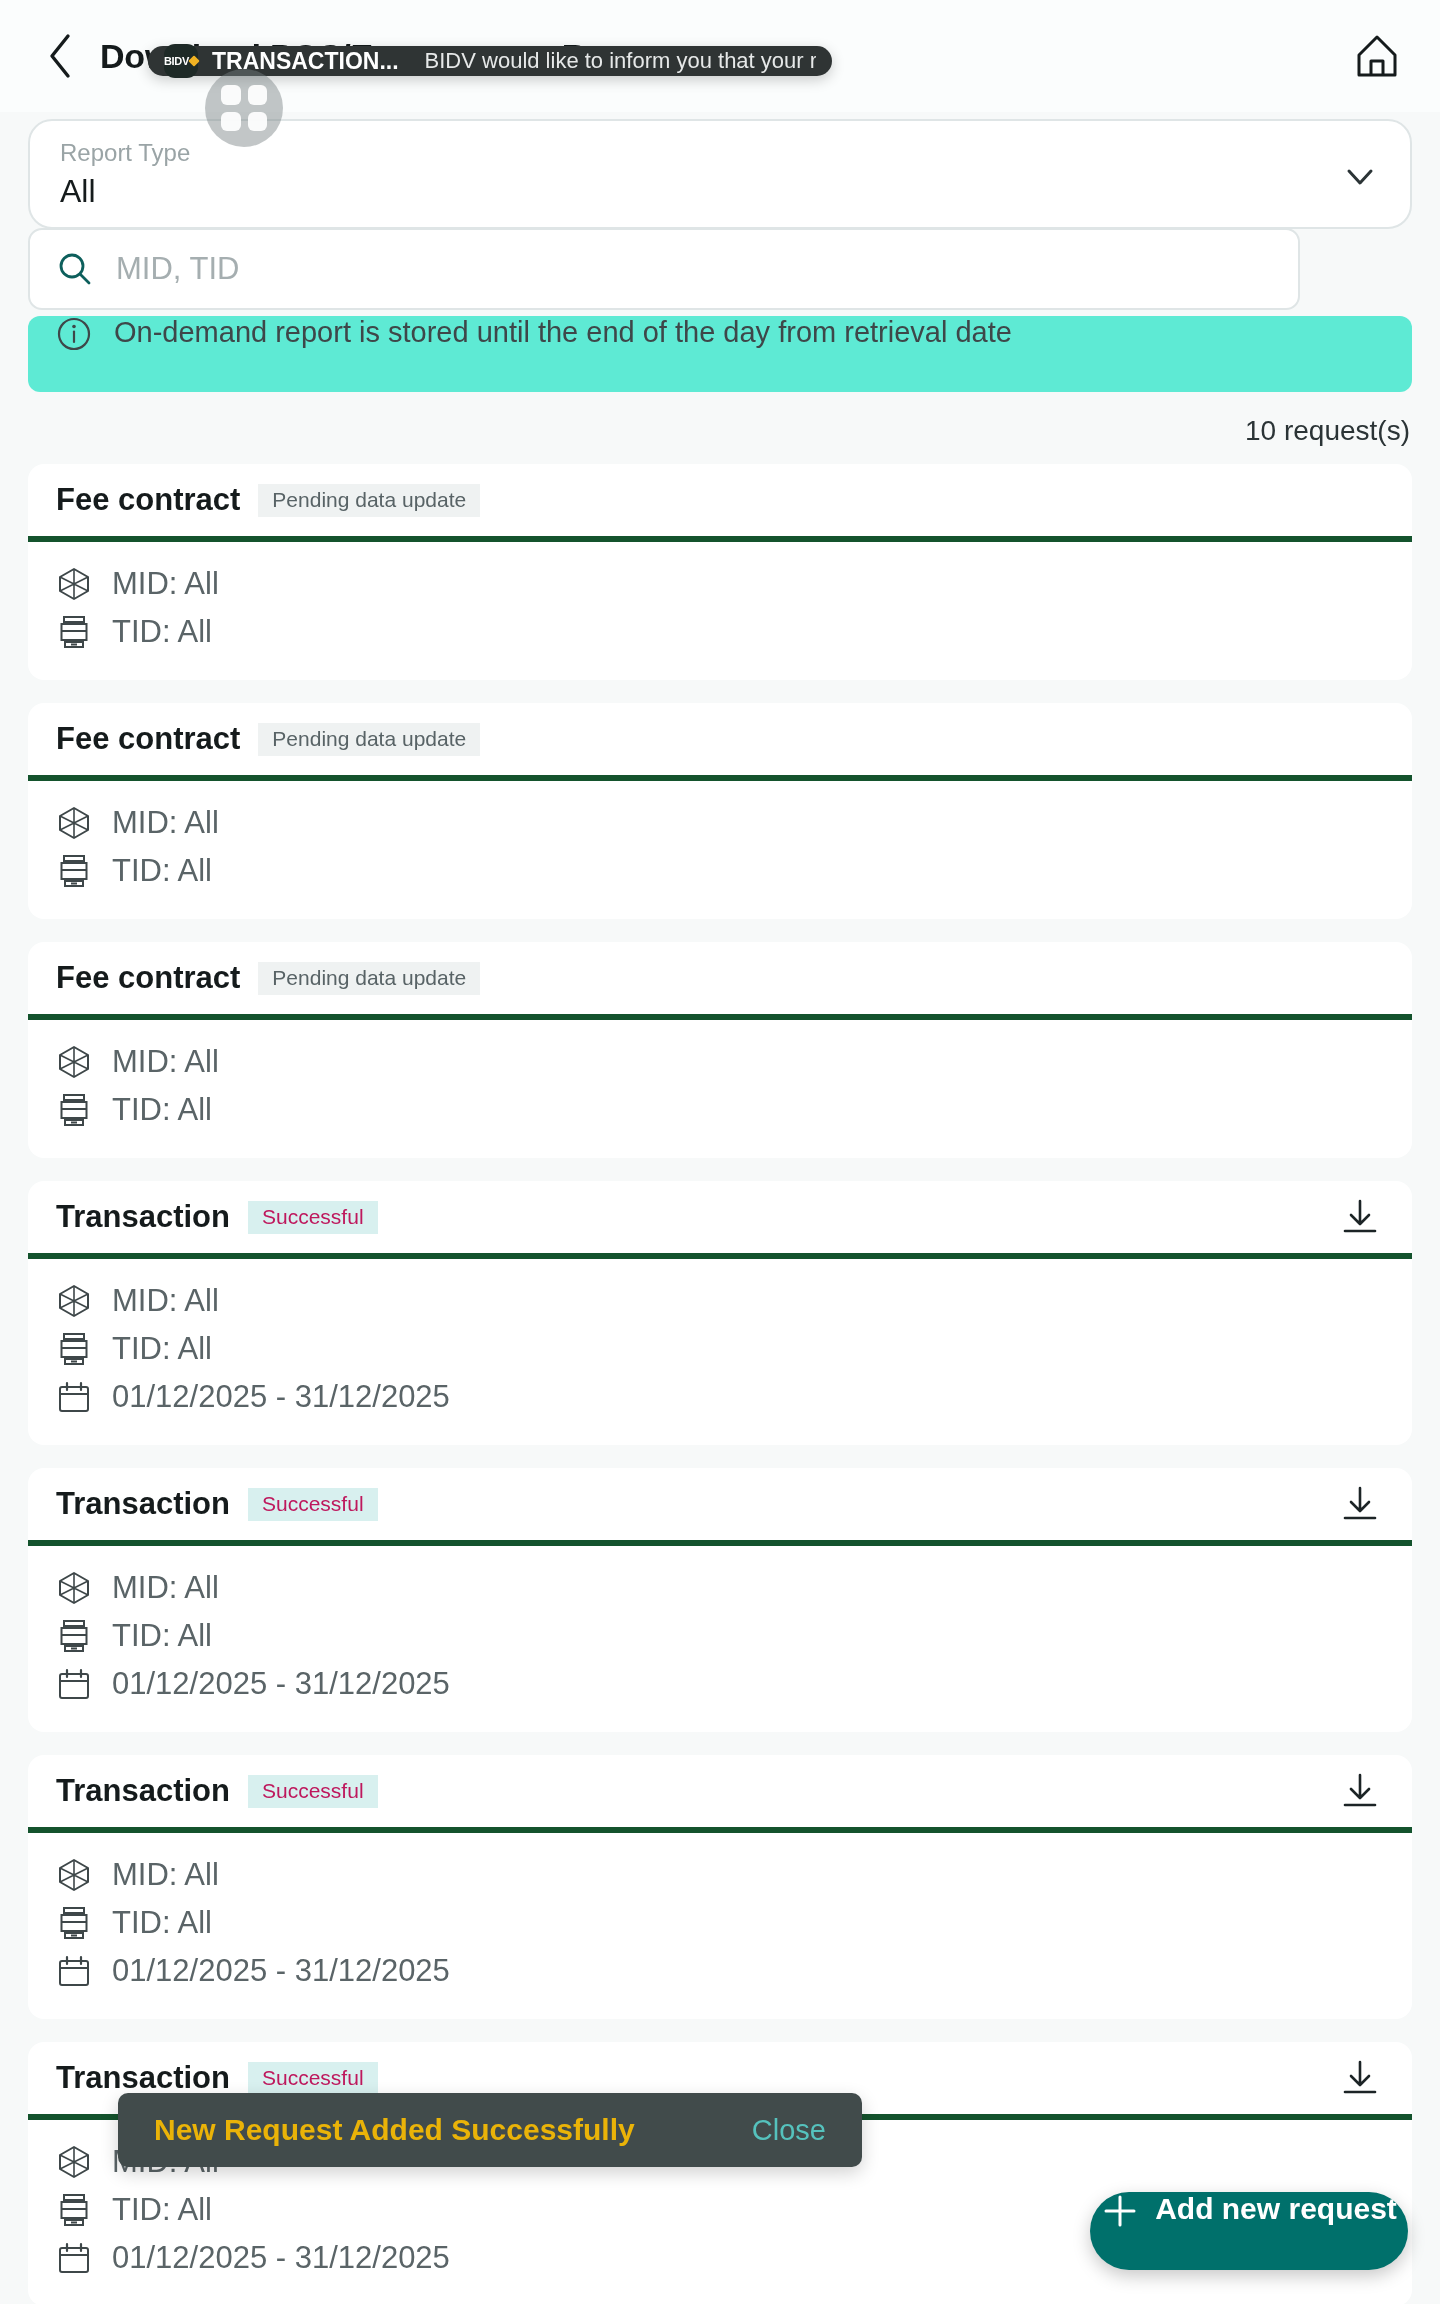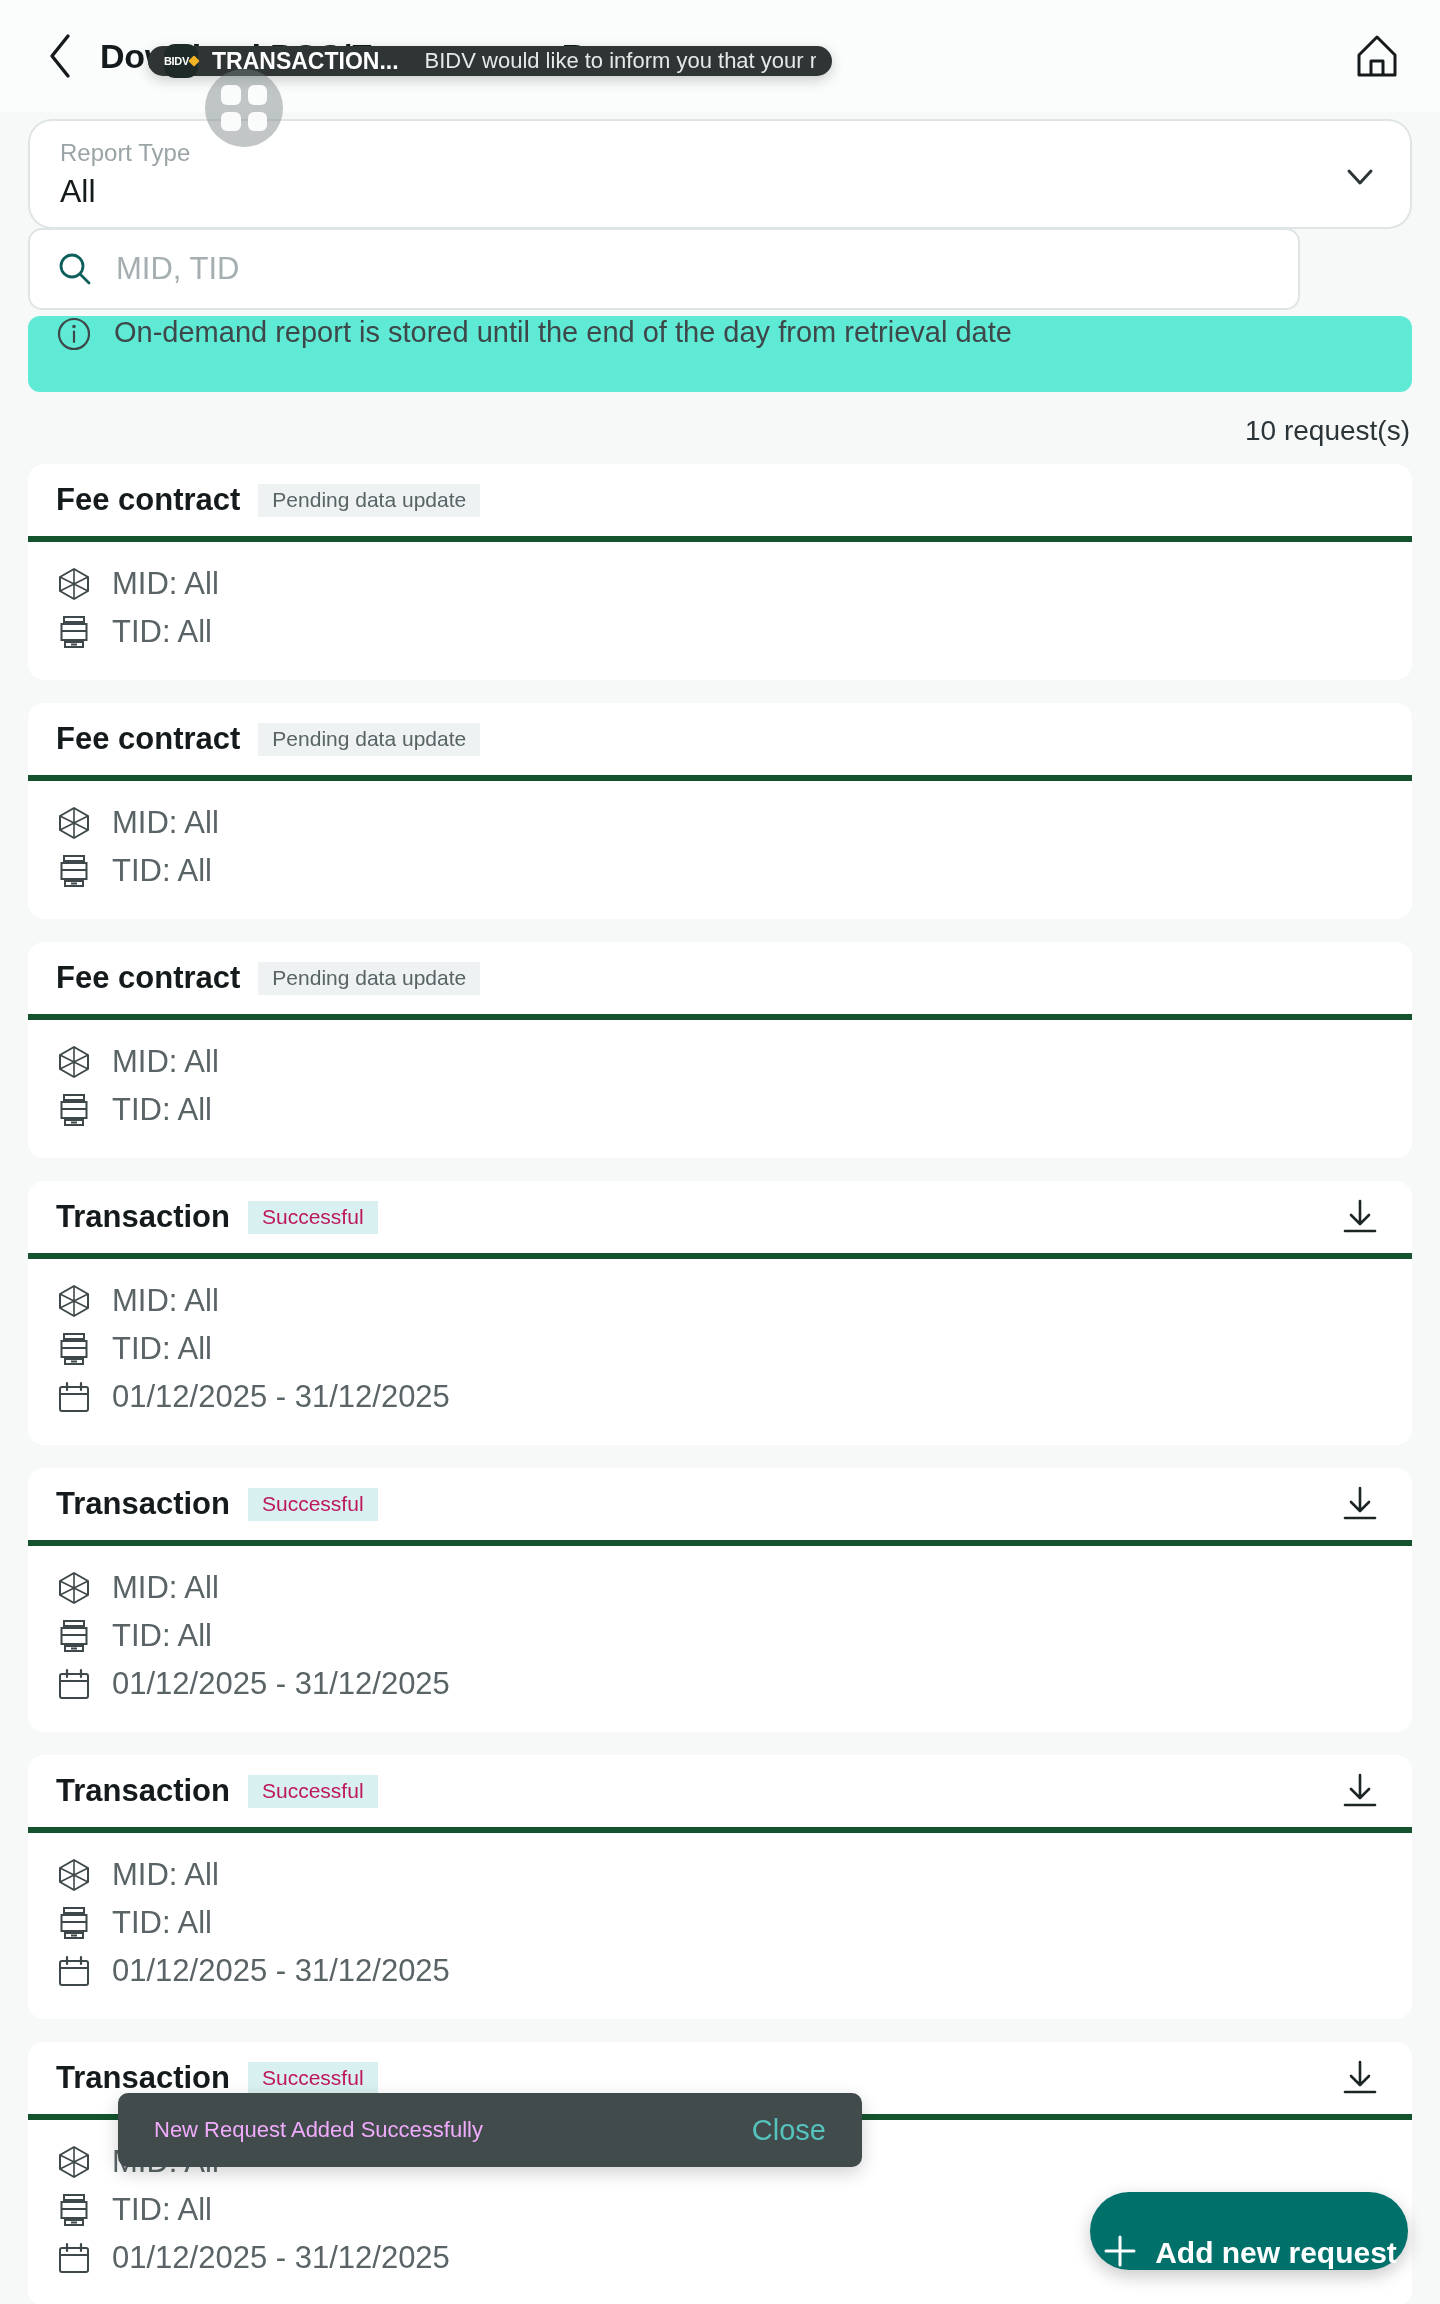"New Request Added Successfully" .toast-text { color: #f0abfc -> #eab308; font-size: 22px -> 30px; font-weight: none -> bold }
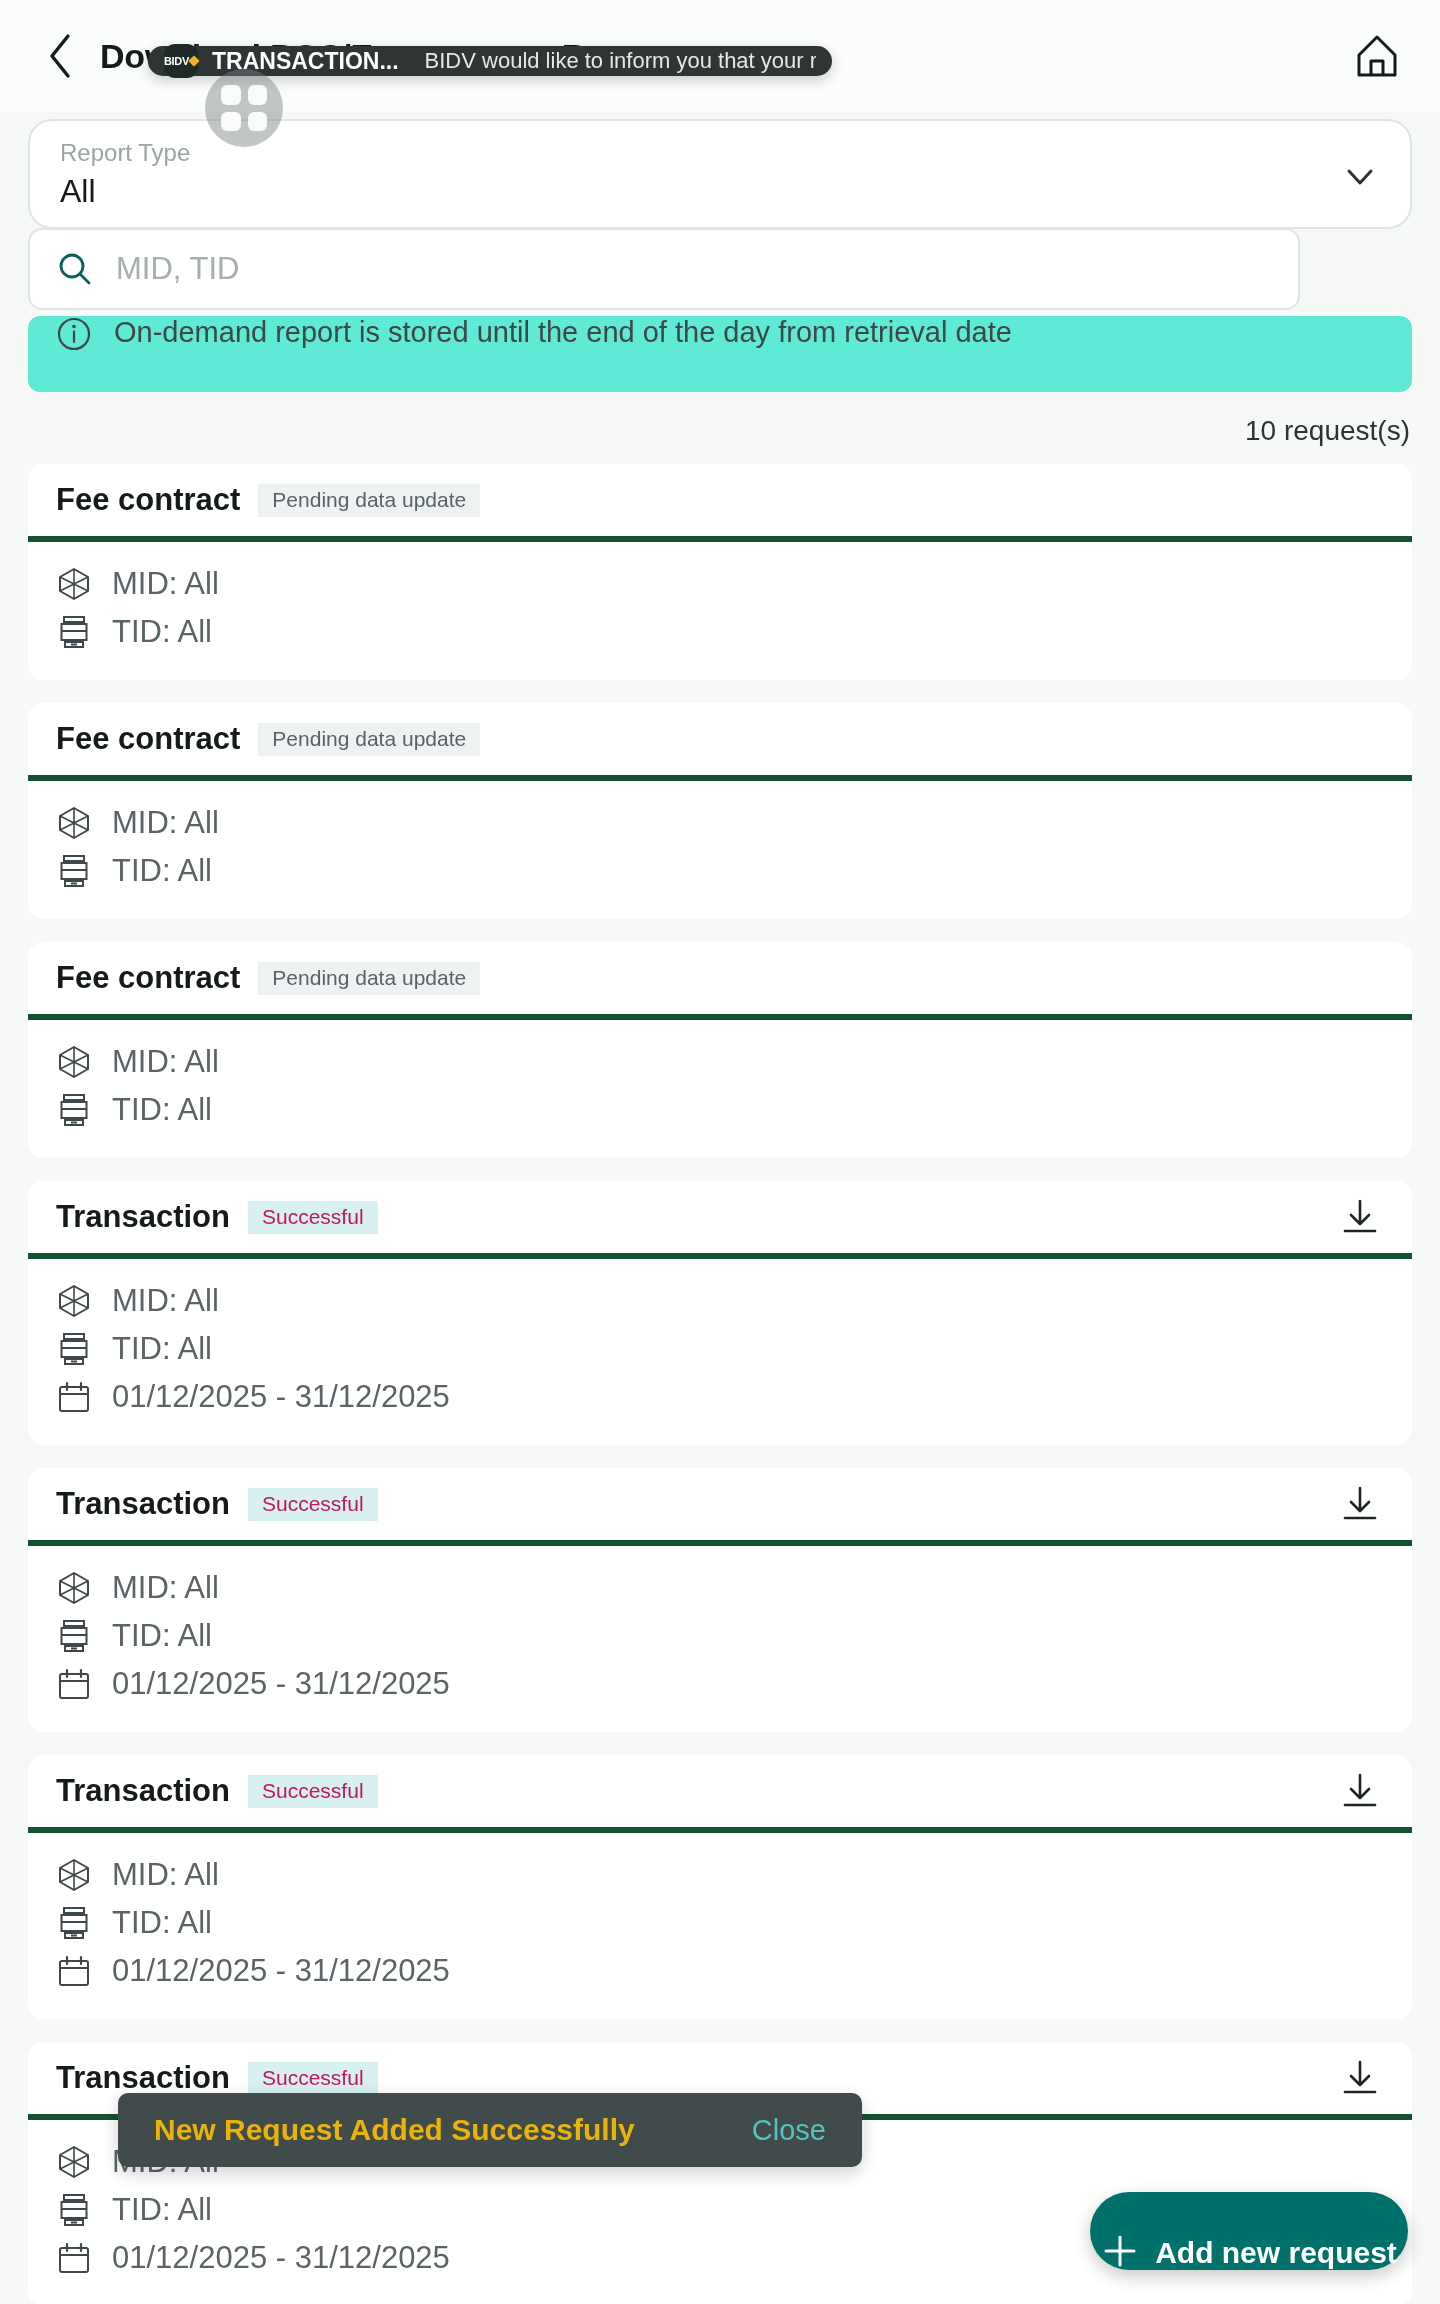"Add new request" .fab { align-items: flex-end -> flex-start }
